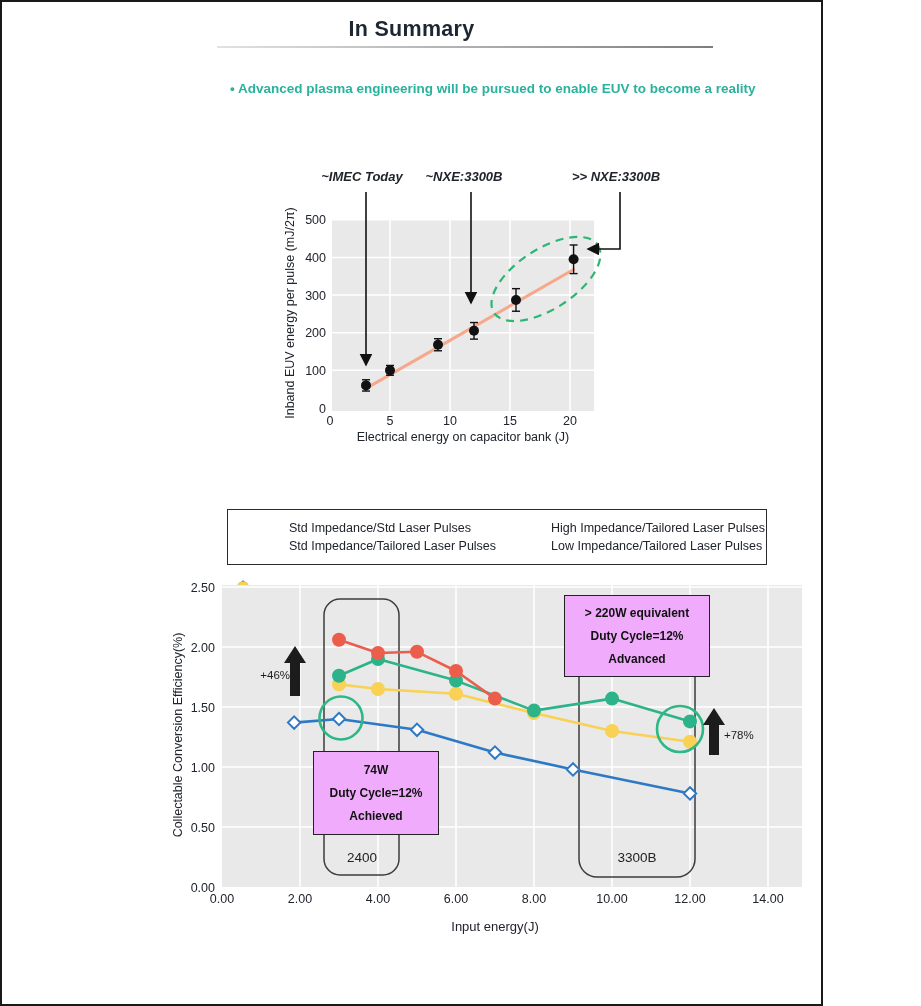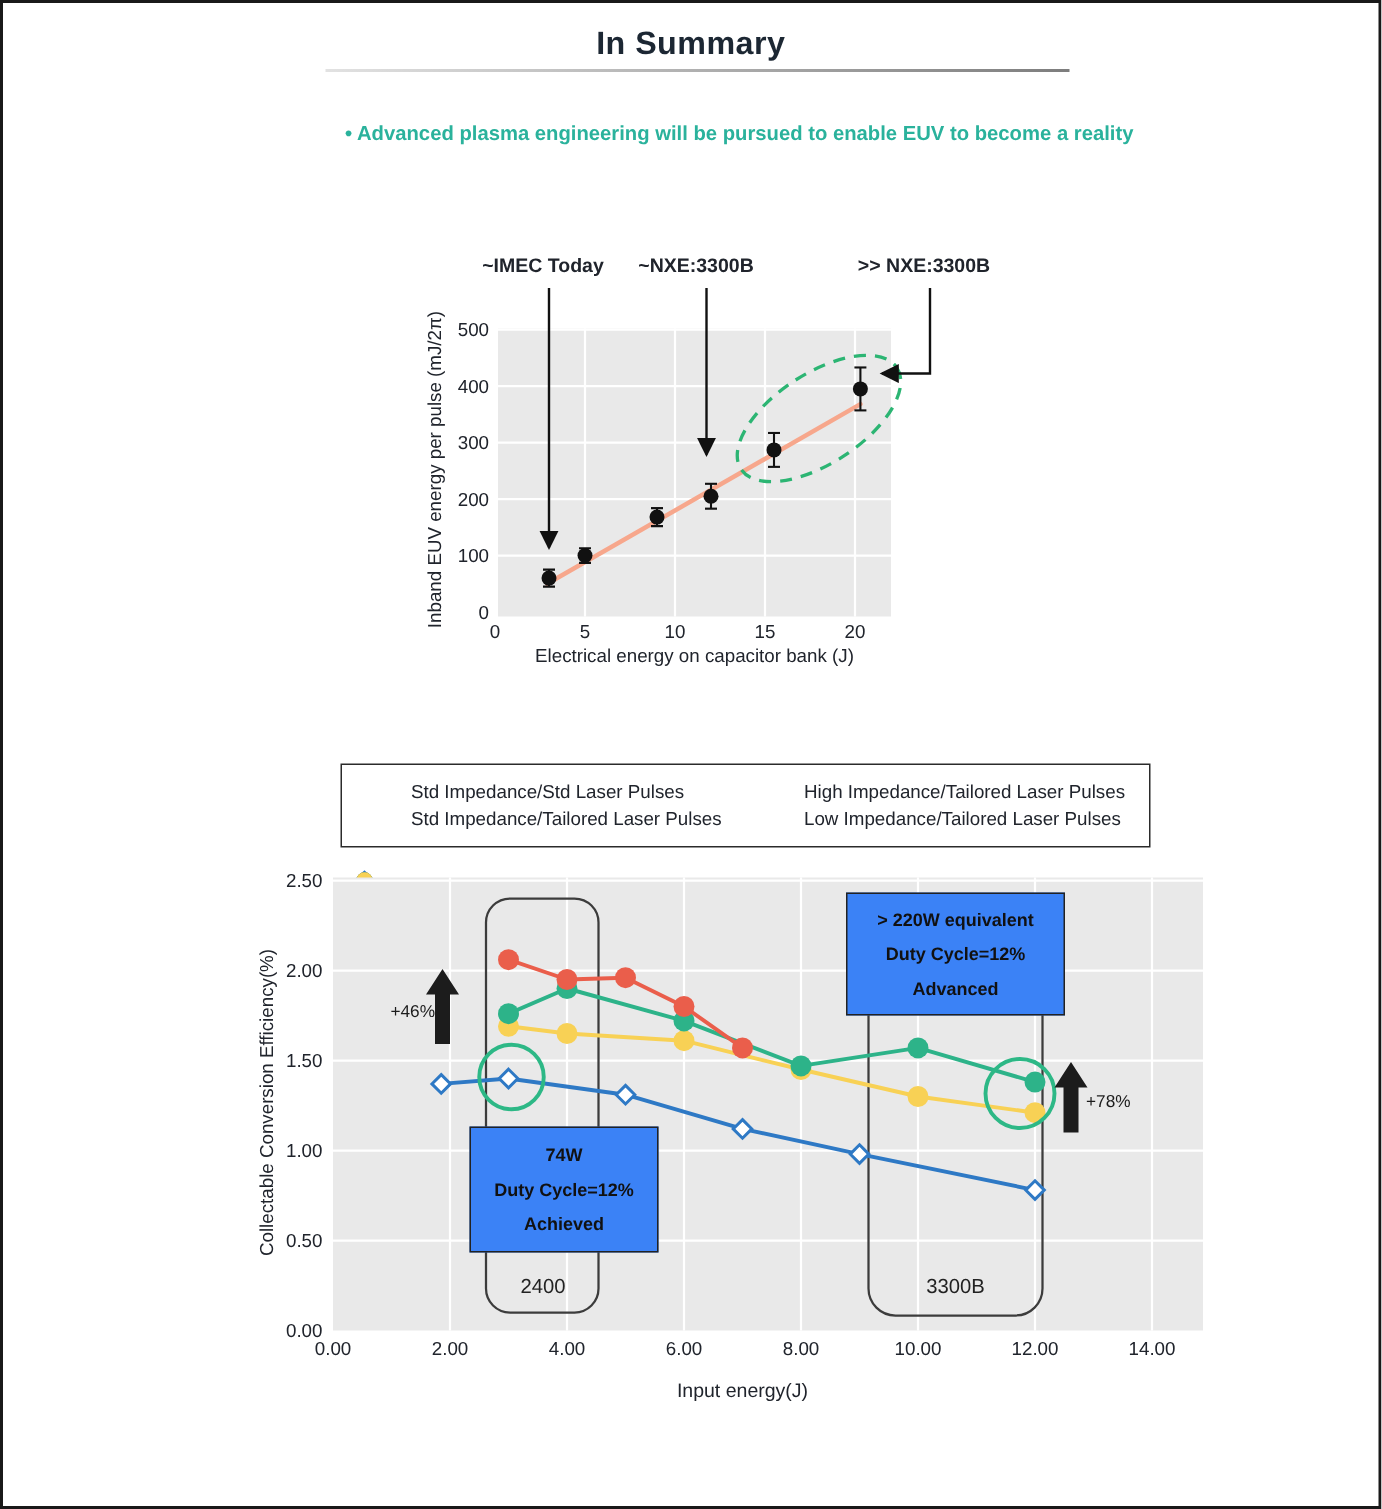"In Summary" .page { width: 921px -> 823px }
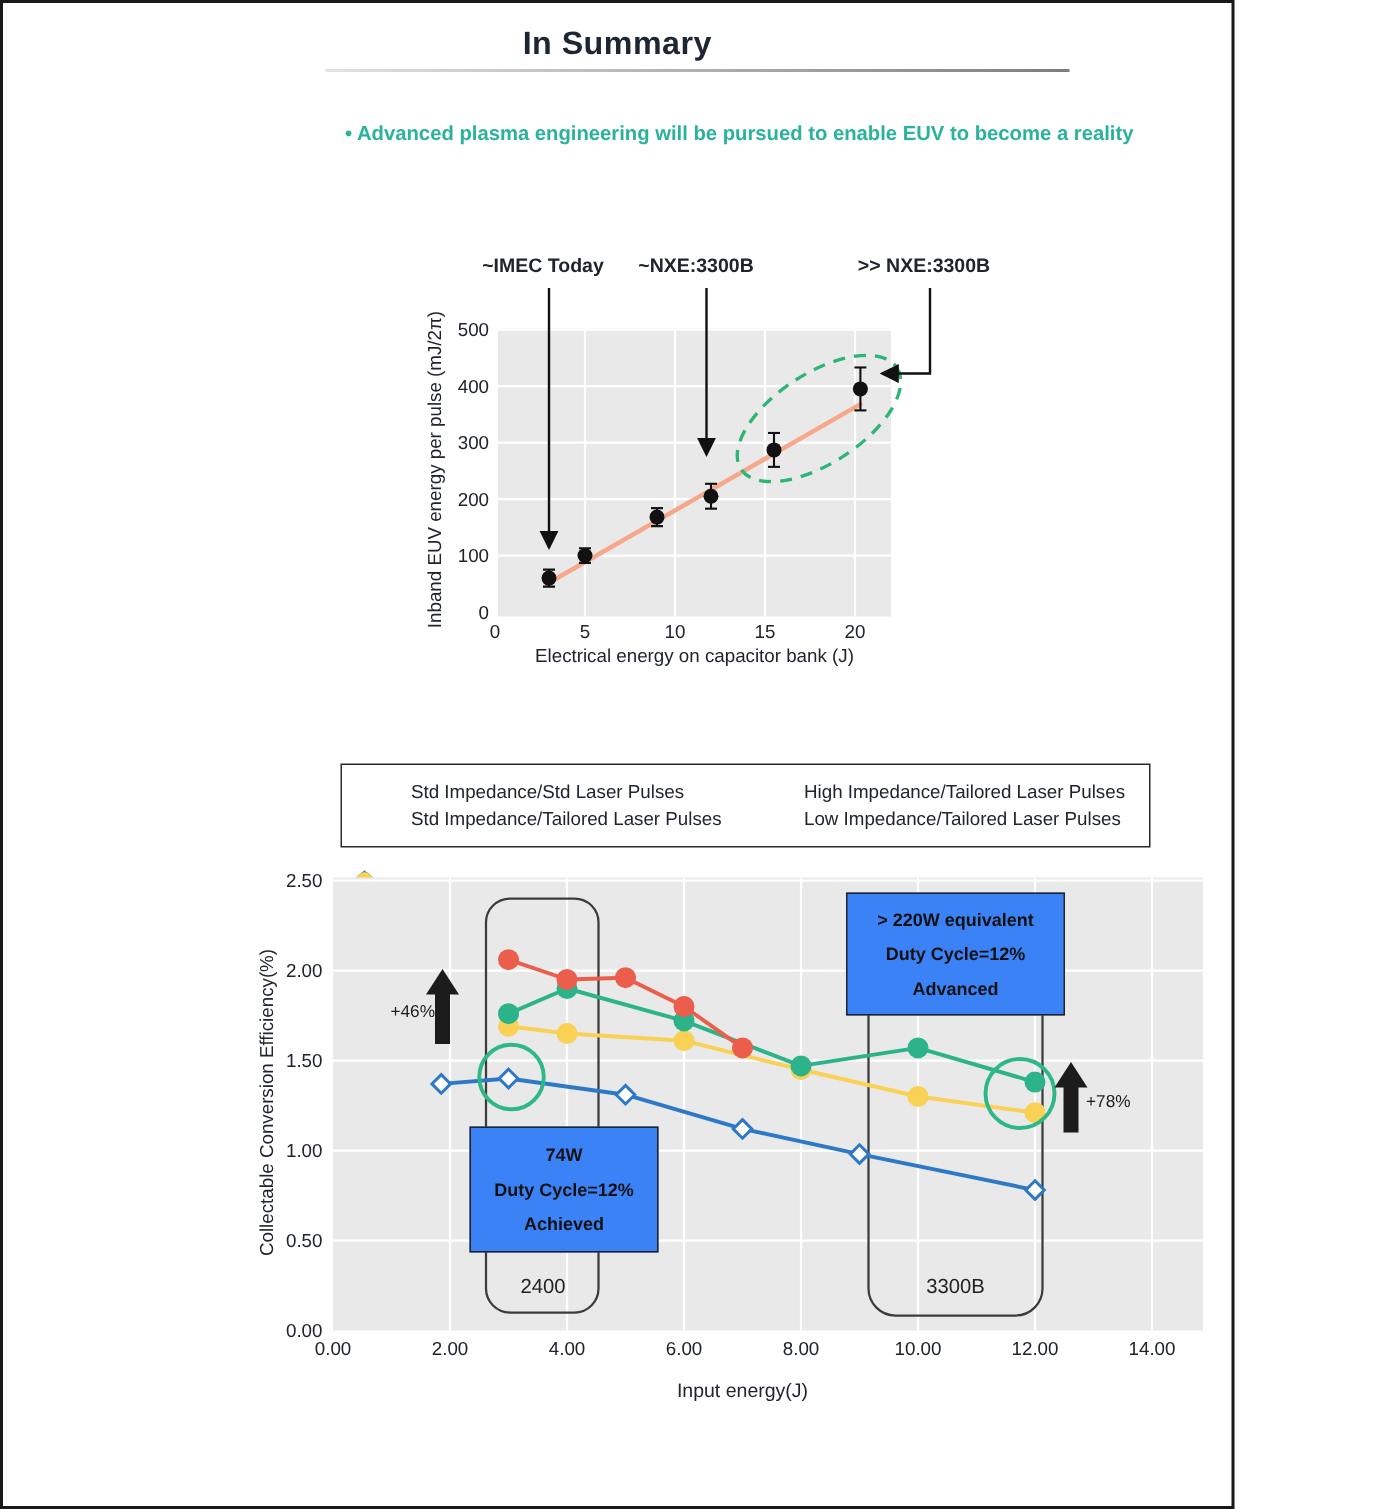"~IMEC Today" .c1-ann { font-style: none -> italic }
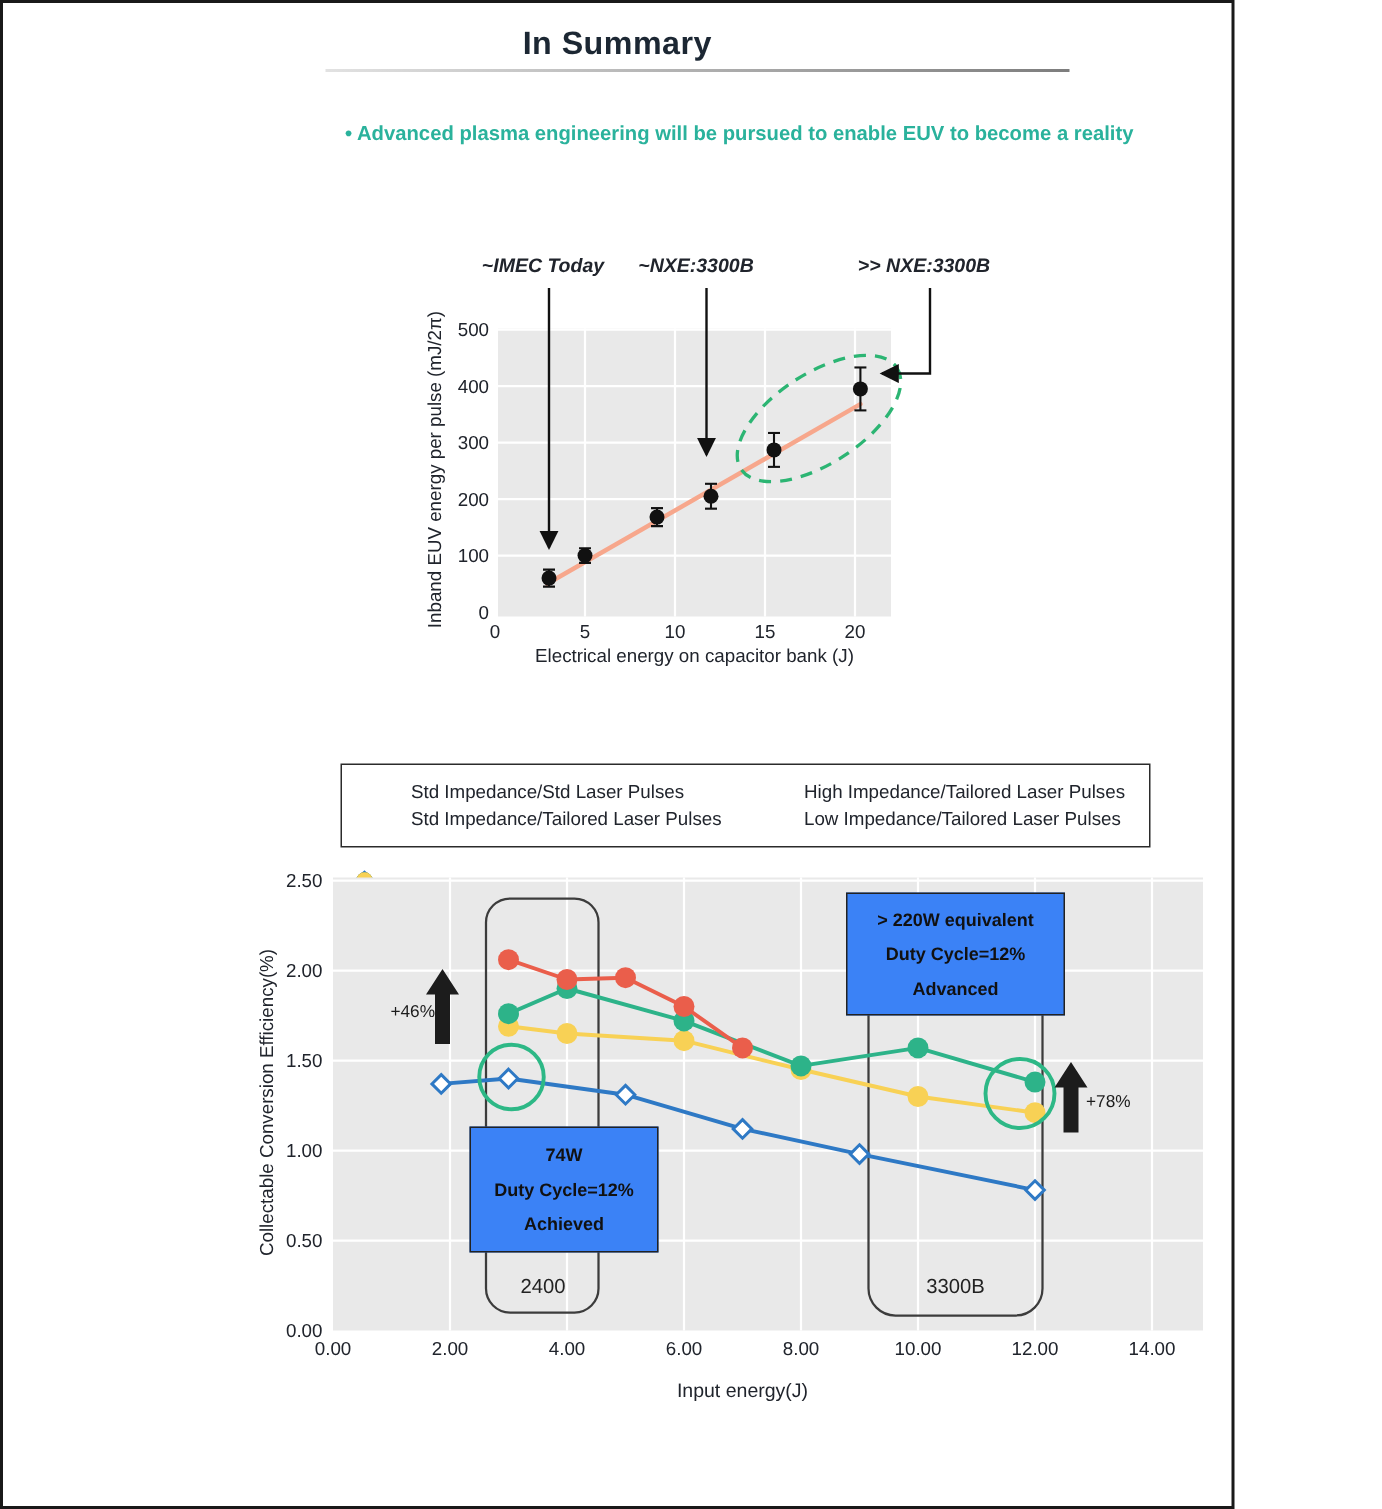"Std Impedance/Std Laser Pulses" .lg-item { gap: 4px -> 19px }
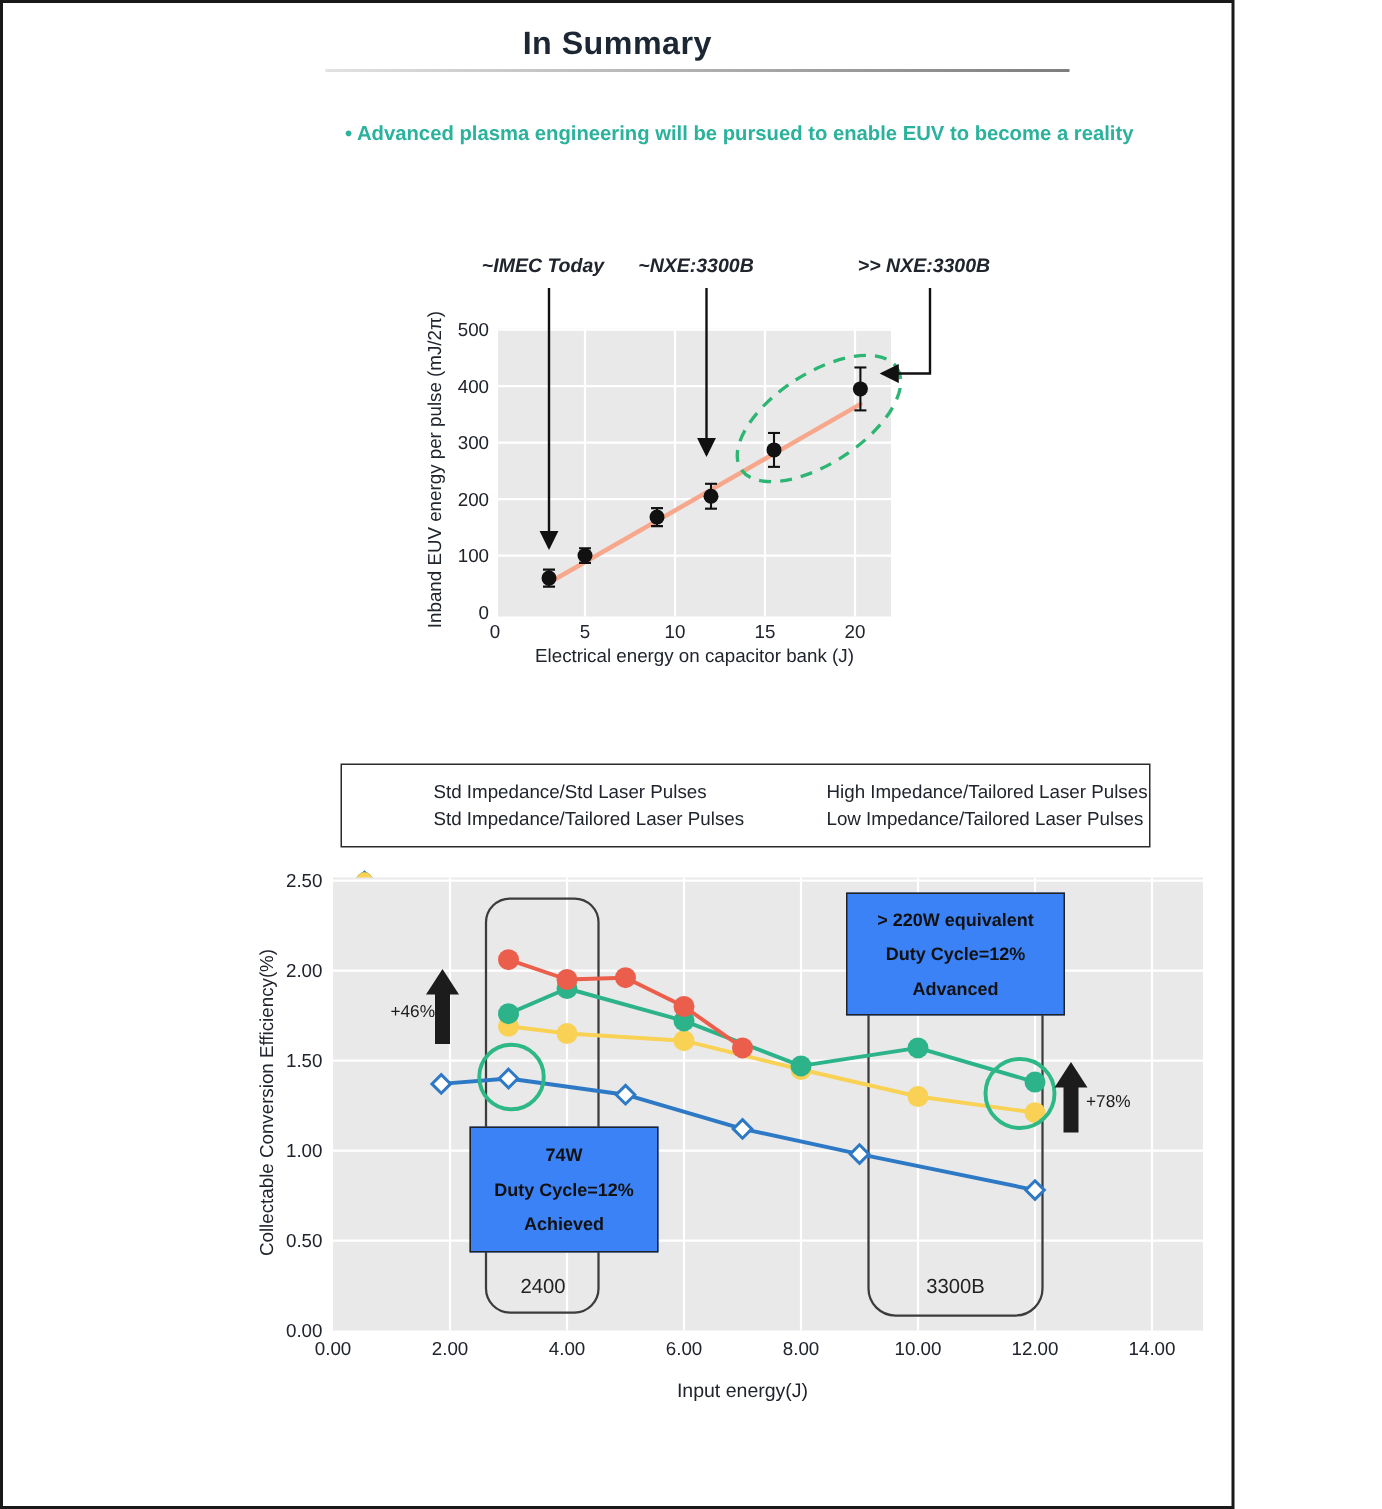"> 220W equivalent" .anno-box { background: #3b82f6 -> #f0abfc }
